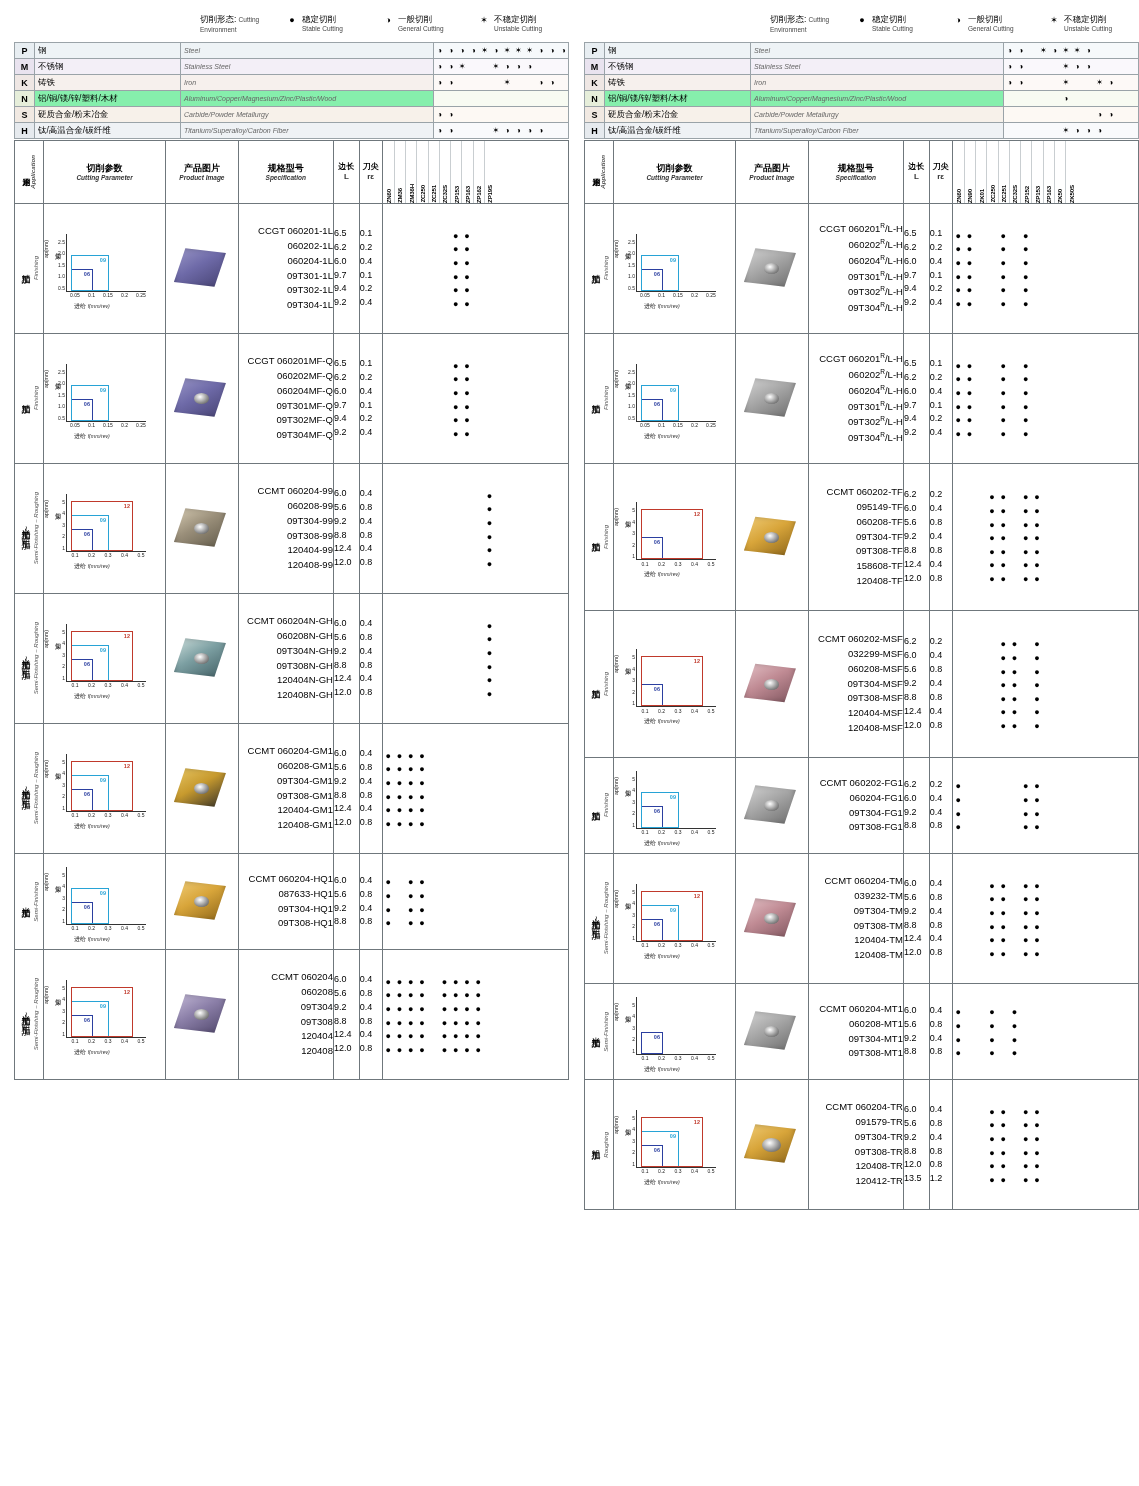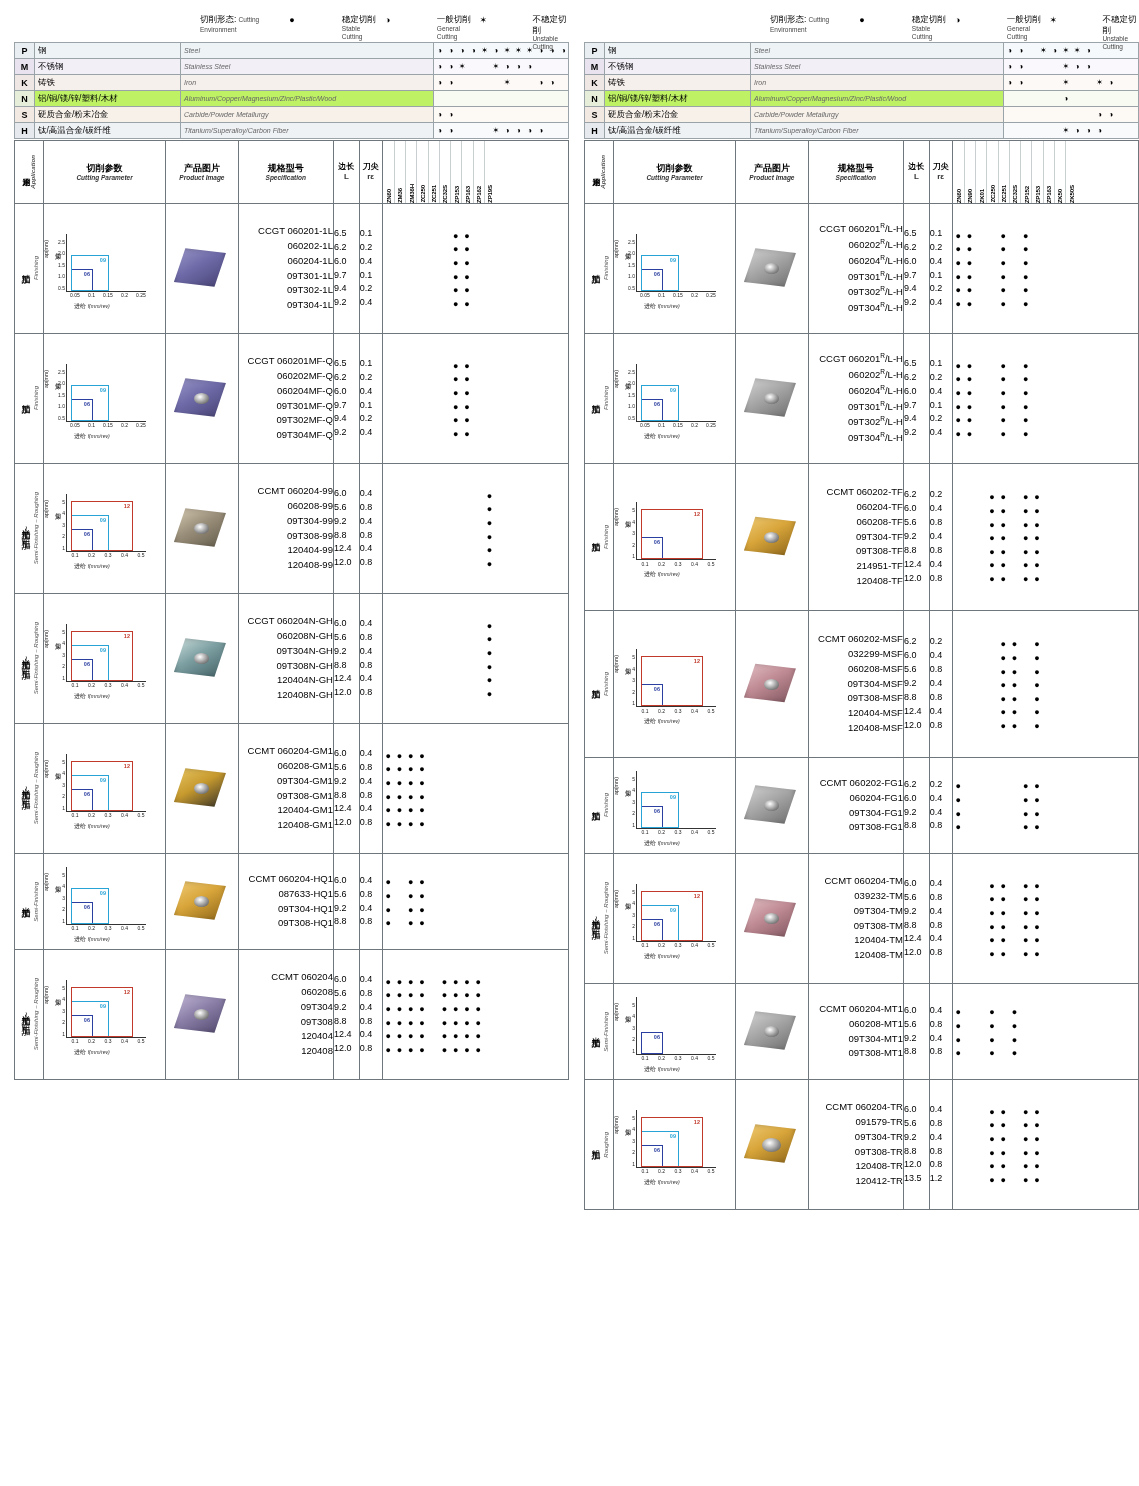"稳定切削" .legend-item .txt { margin-left: 40px -> none }
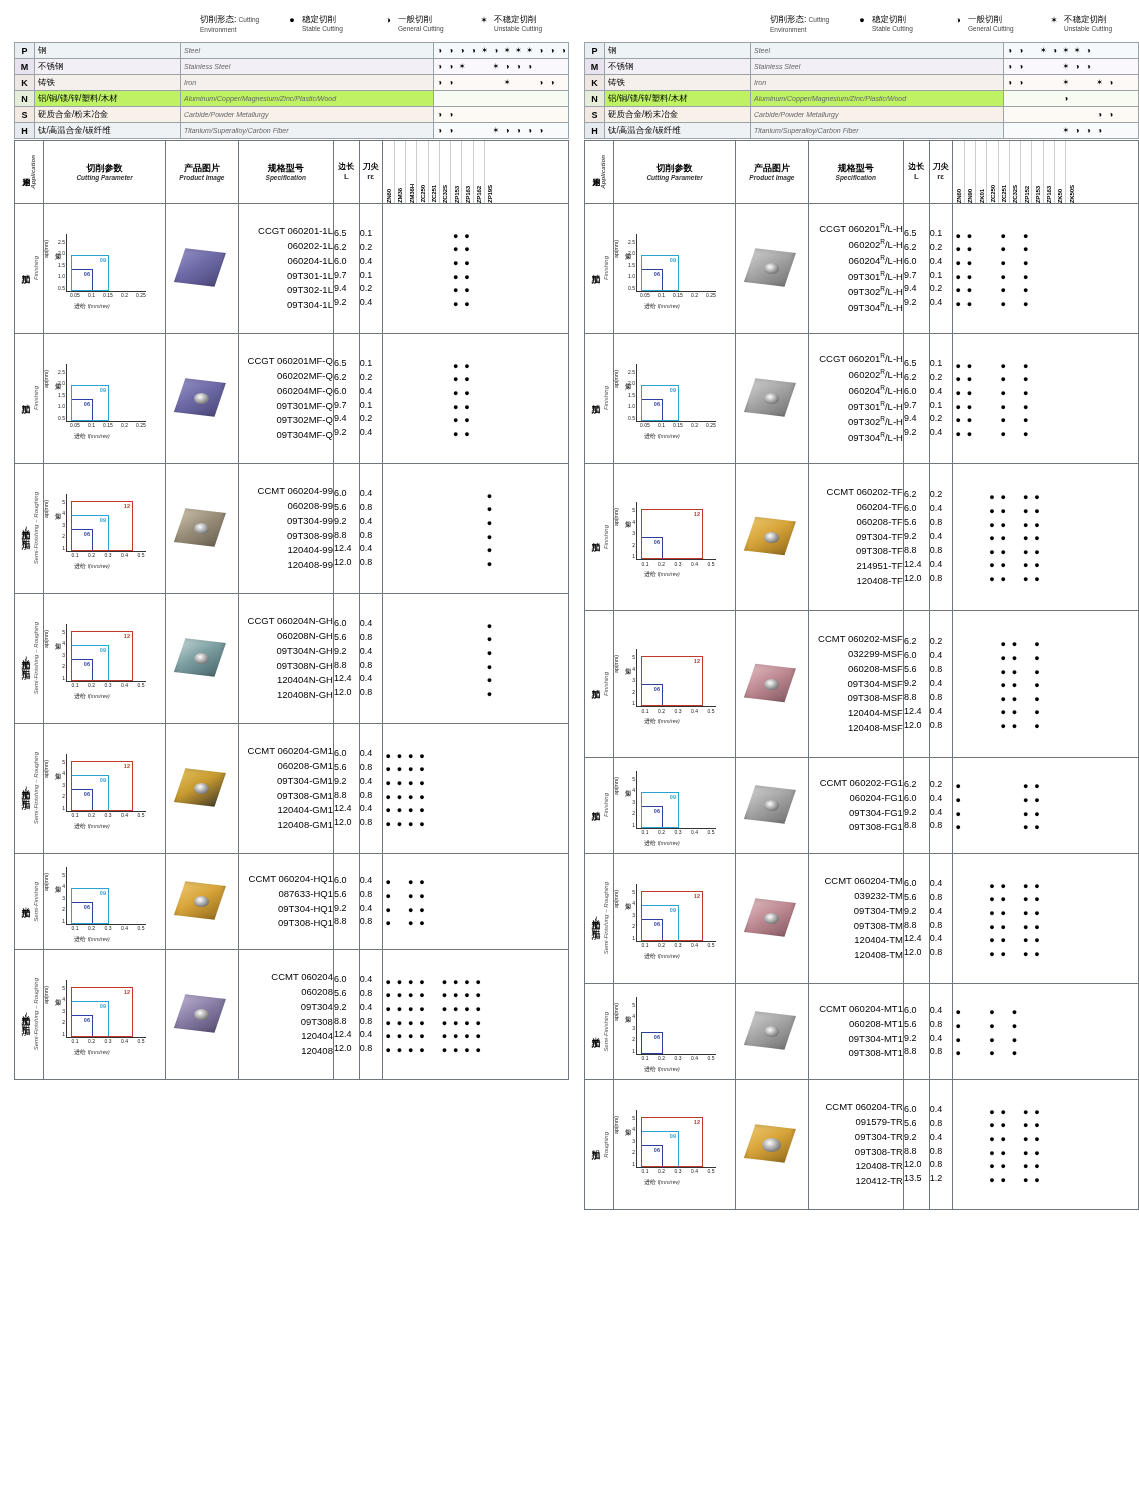"铝/铜/镁/锌/塑料/木材" .row-N .cn-name, .row-N .en-name { background: #bef264 -> #86efac }
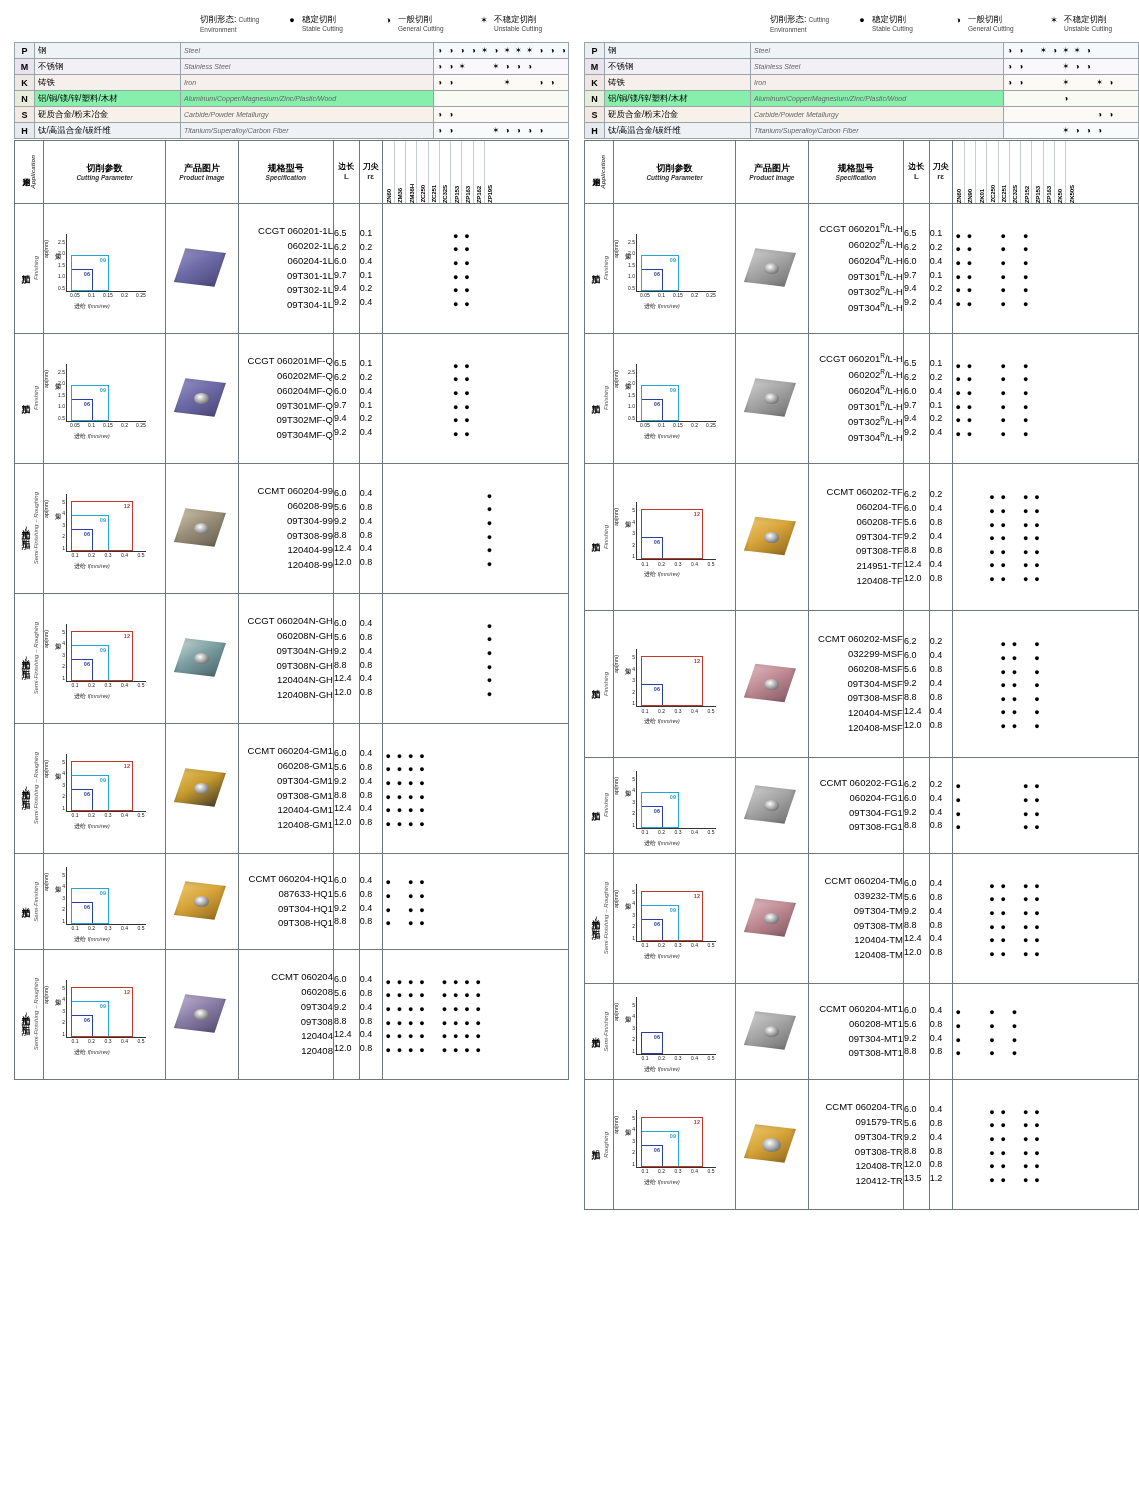"060204-TF" div { text: 060204-TF -> 095149-TF }
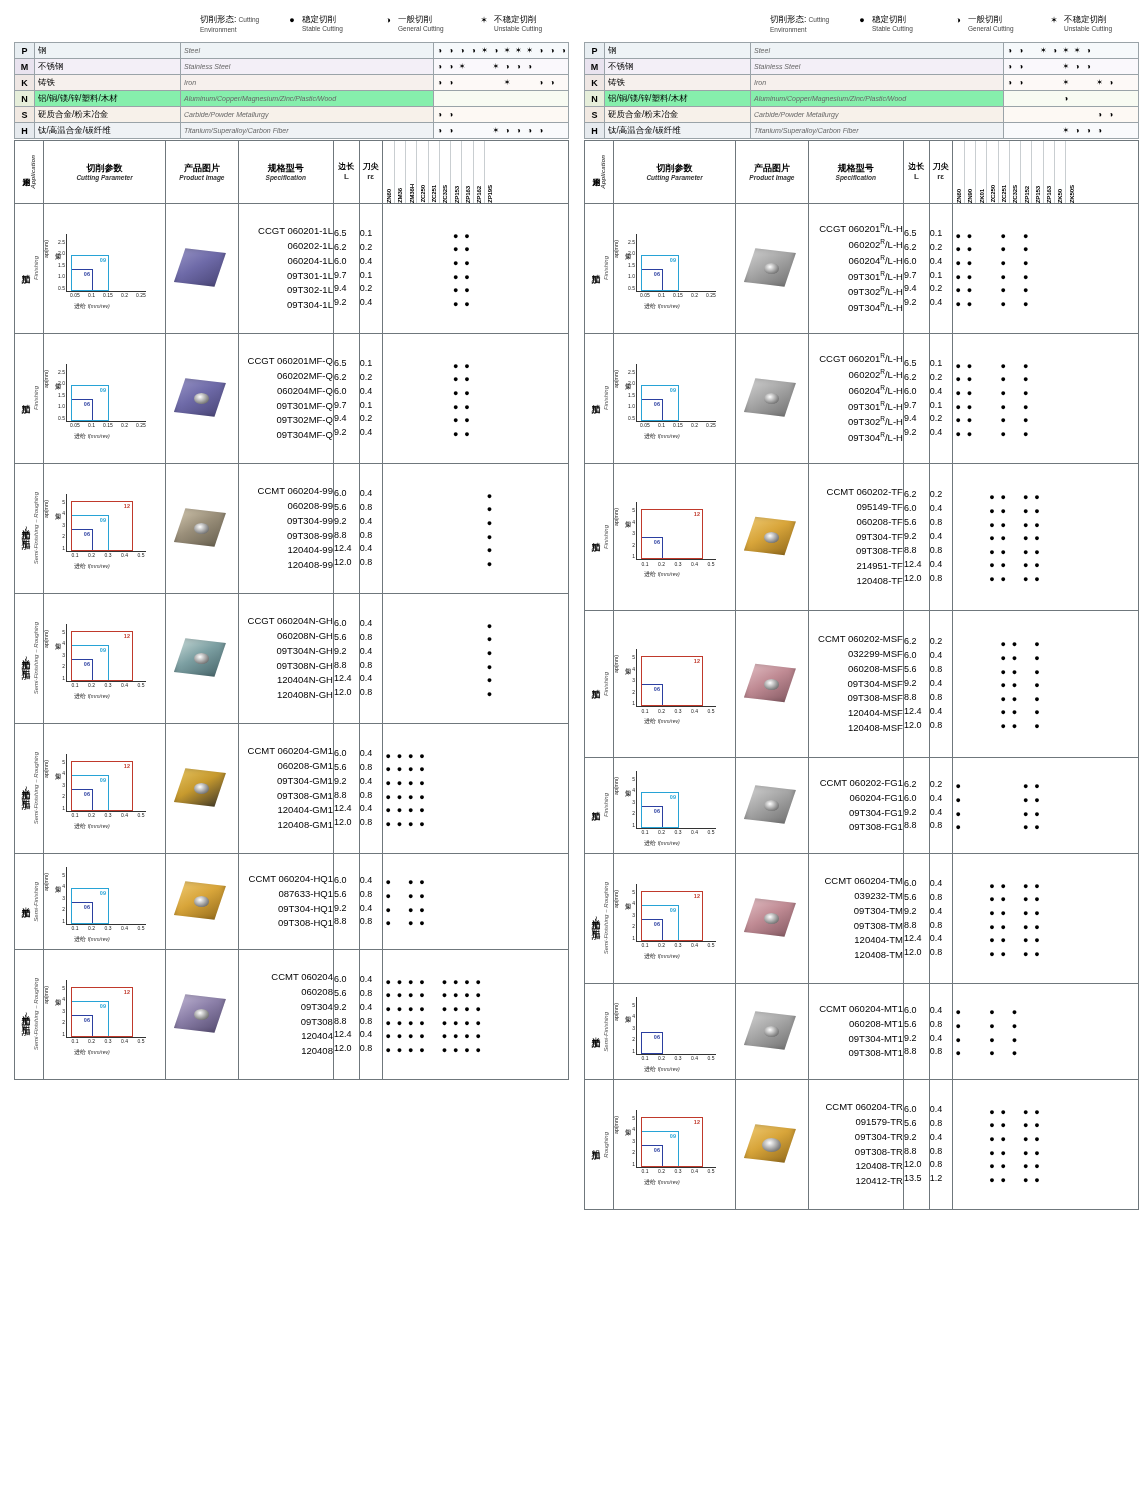"214951-TF" div { text: 214951-TF -> 158608-TF }
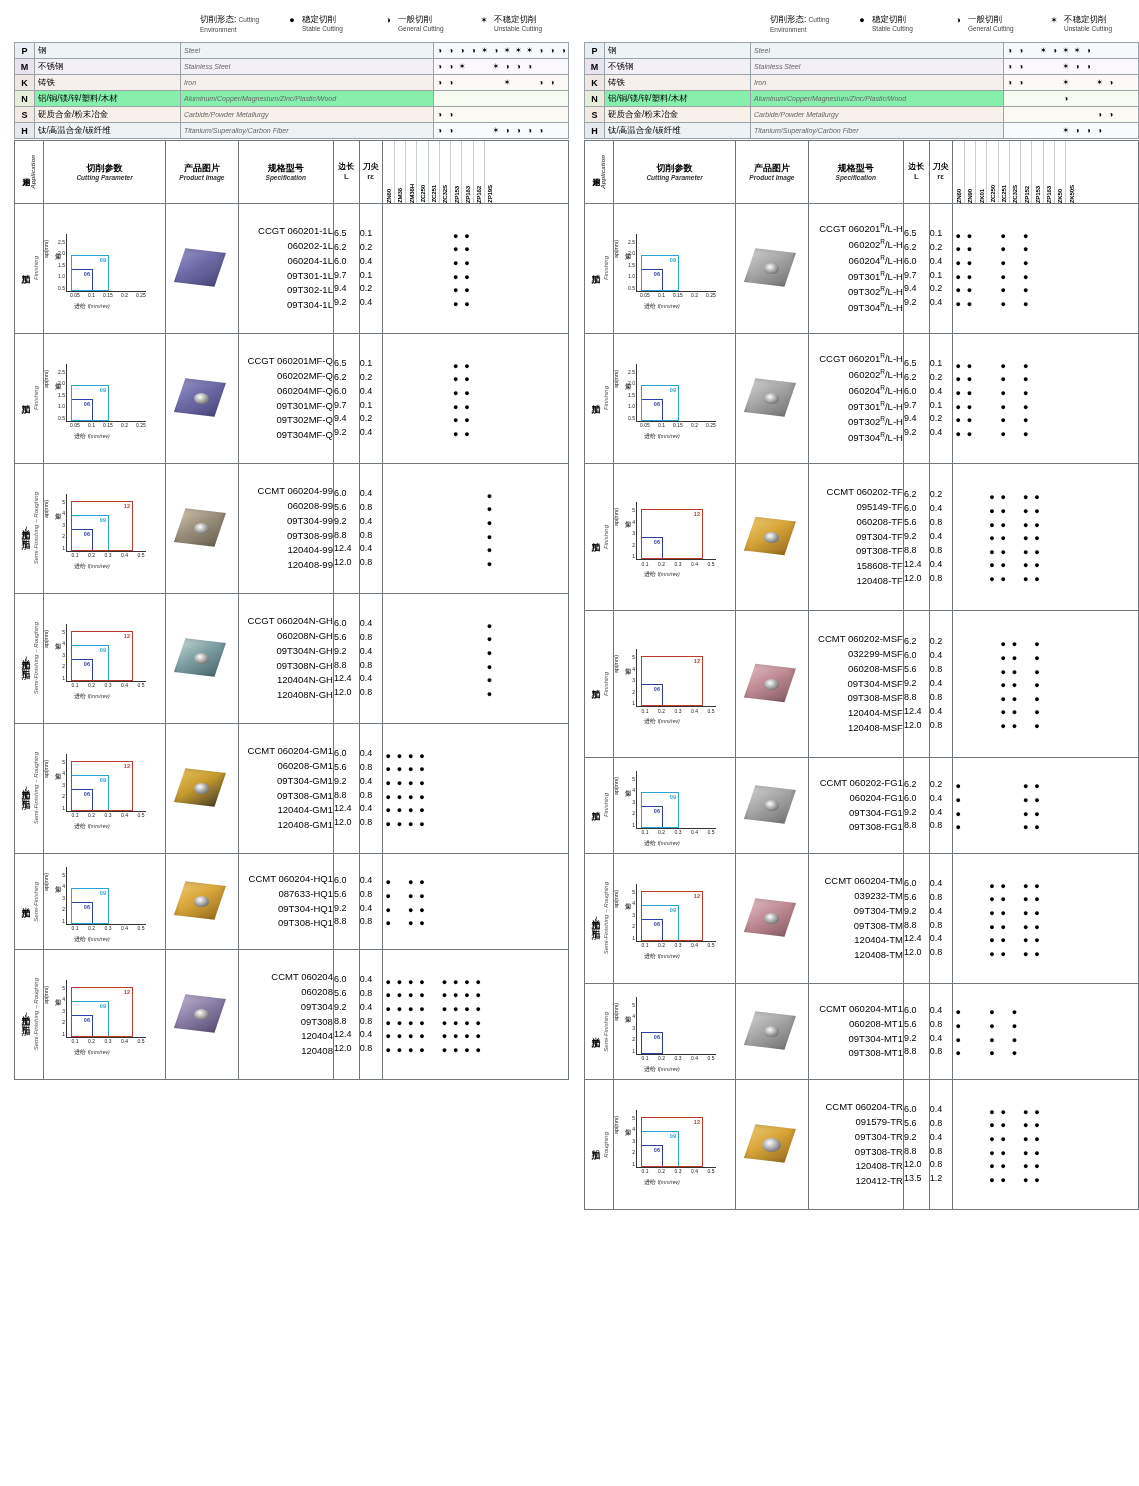"CCGT 060204N-GH" div { text: CCGT -> CCMT }
